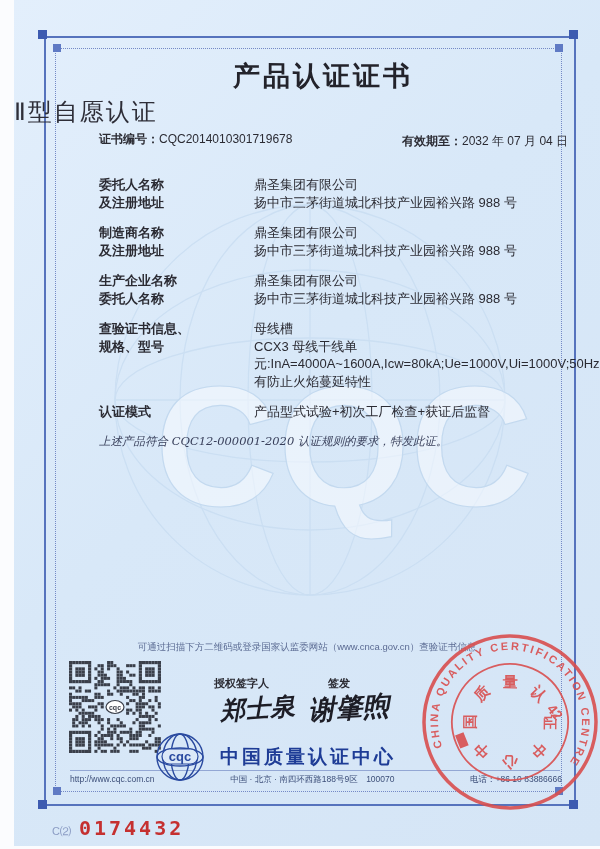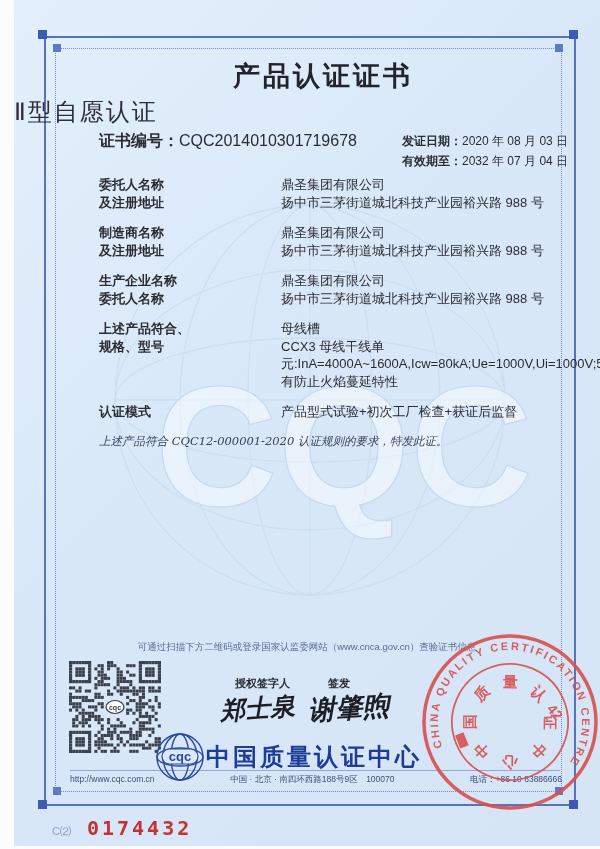"证书编号：CQC2014010301719678" .certline { font-size: 16px -> 12px }
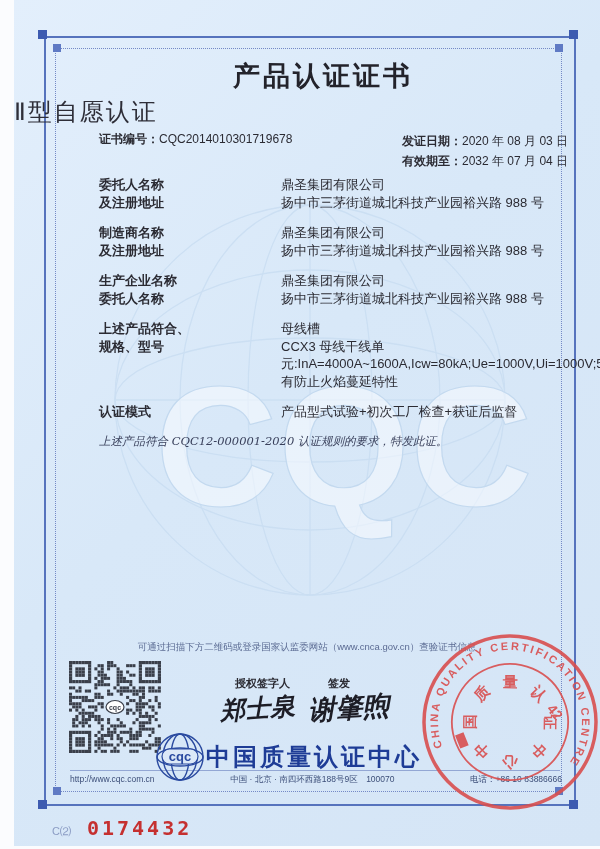"发证日期：2020 年 08 月 03" div { html: <div><b>发证日期：</b><span>2020 年 08 月 03 日</span></div> -> none }
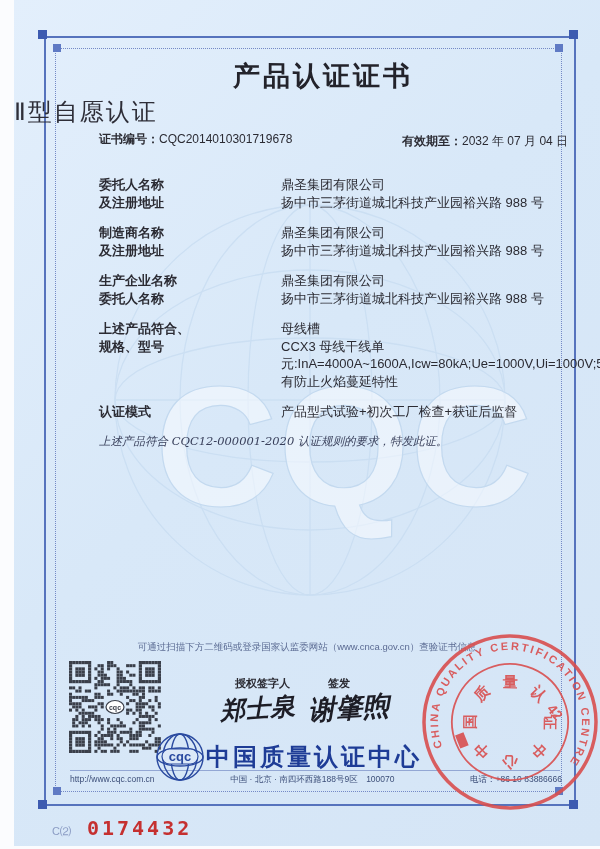"鼎圣集团有限公司" .fgroup .fvalues { margin-left: 27px -> none }
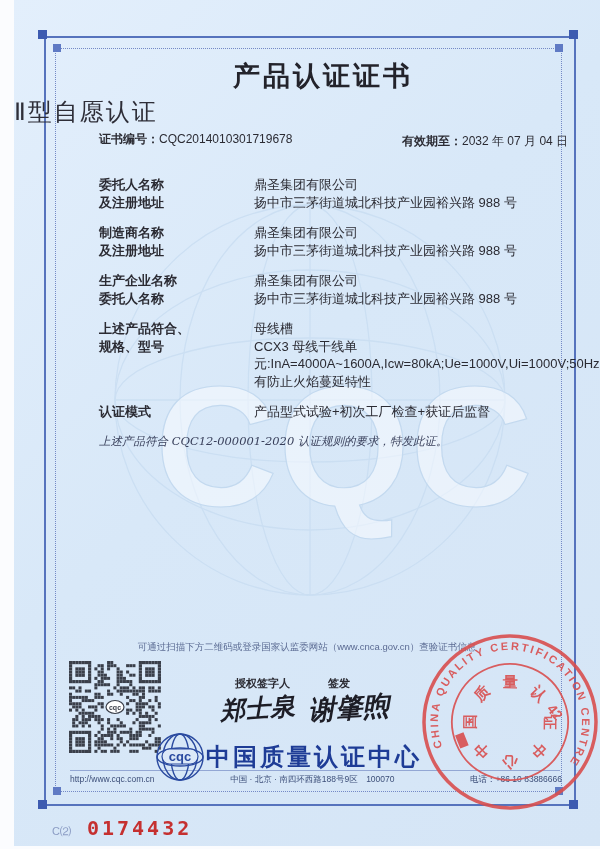"上述产品符合、" div { text: 上述产品符合 -> 查验证书信息 }
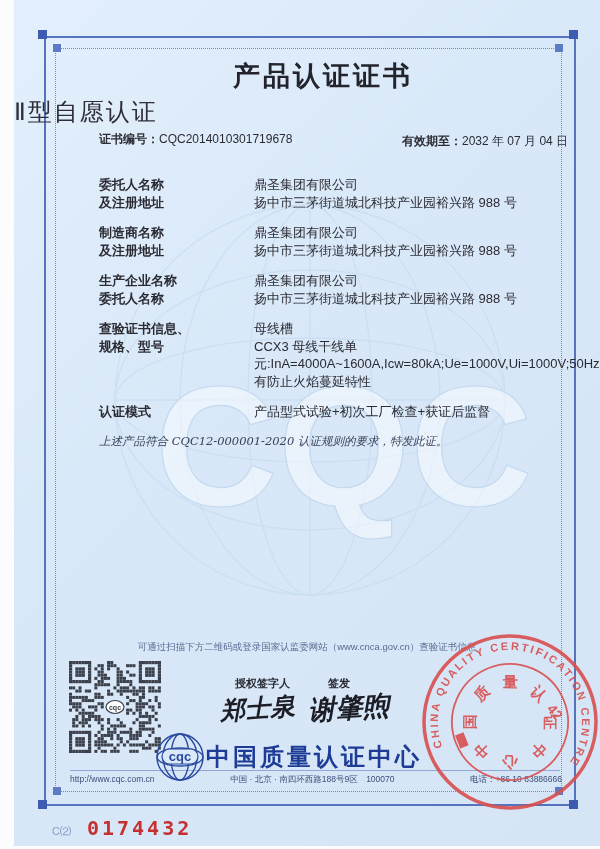"授权签字人" div.sig-label { left: 221px -> 200px }
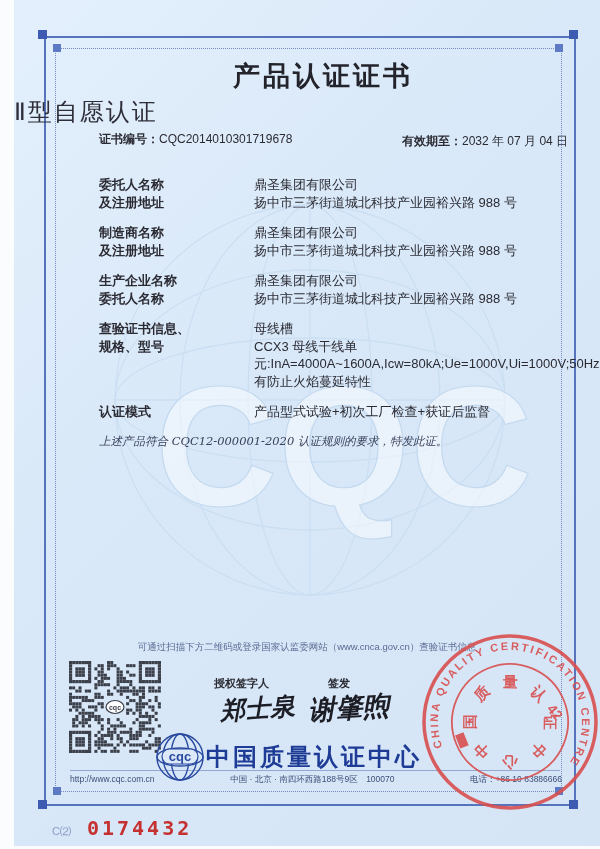"中国质量认证中心" .orgname { font-size: 24px -> 19px; margin-left: 0 -> 14px }
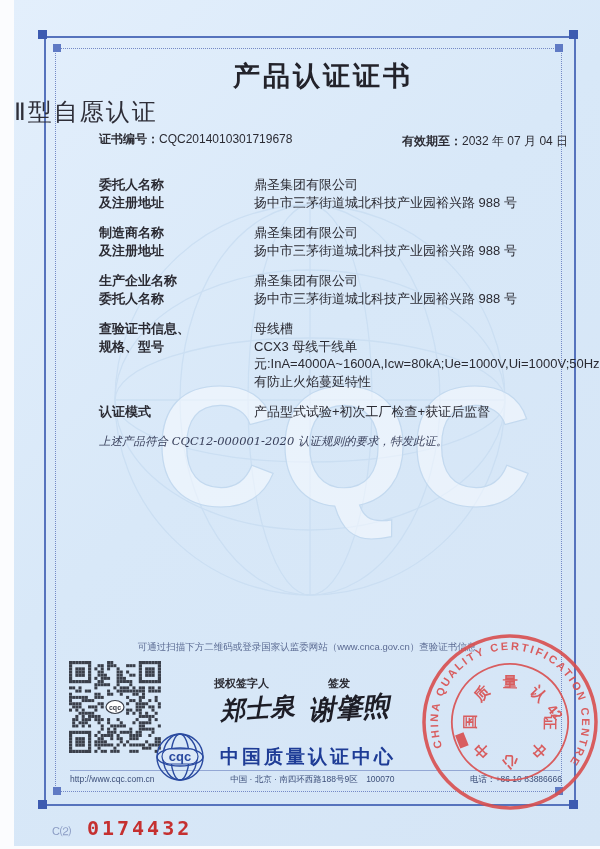"C⑵" .serial .pfx { margin-right: 16px -> 8px }
